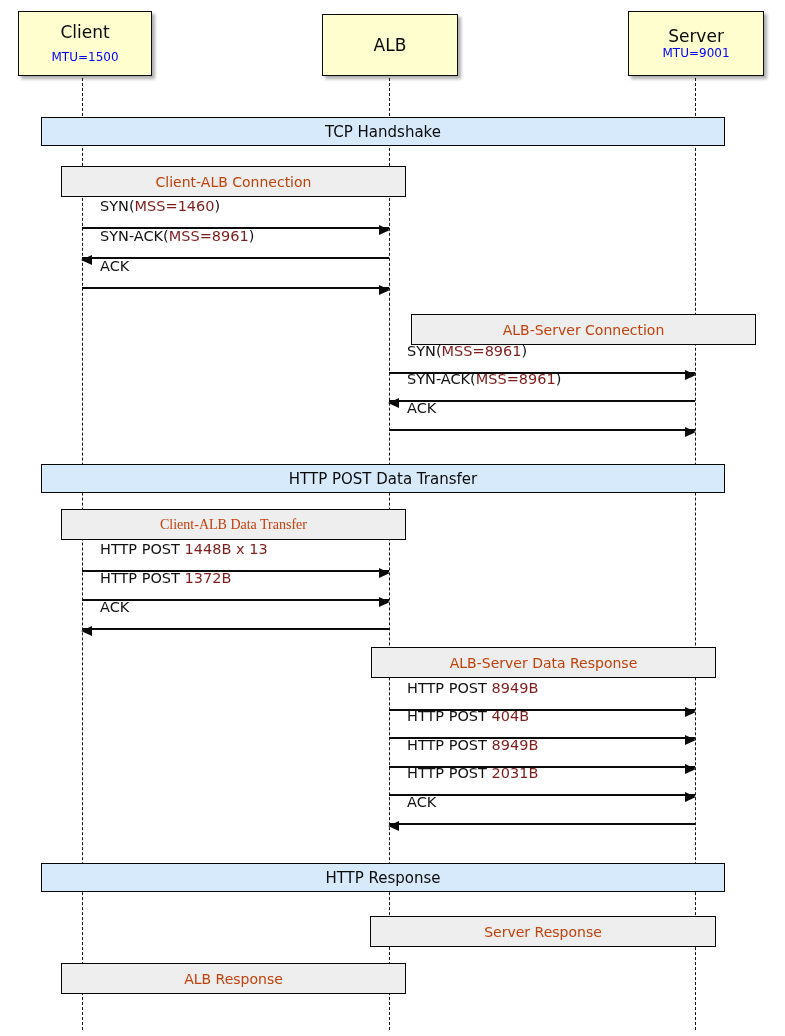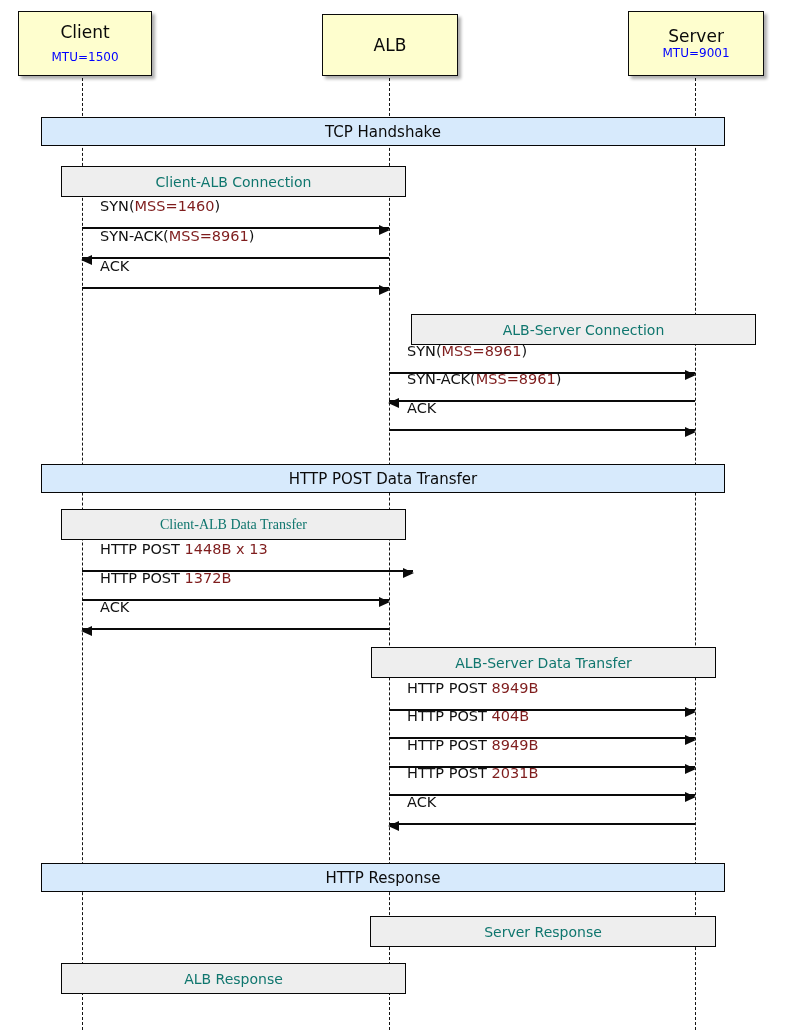"Client-ALB Connection" .notebox { color: #0f766e -> #c2410c }
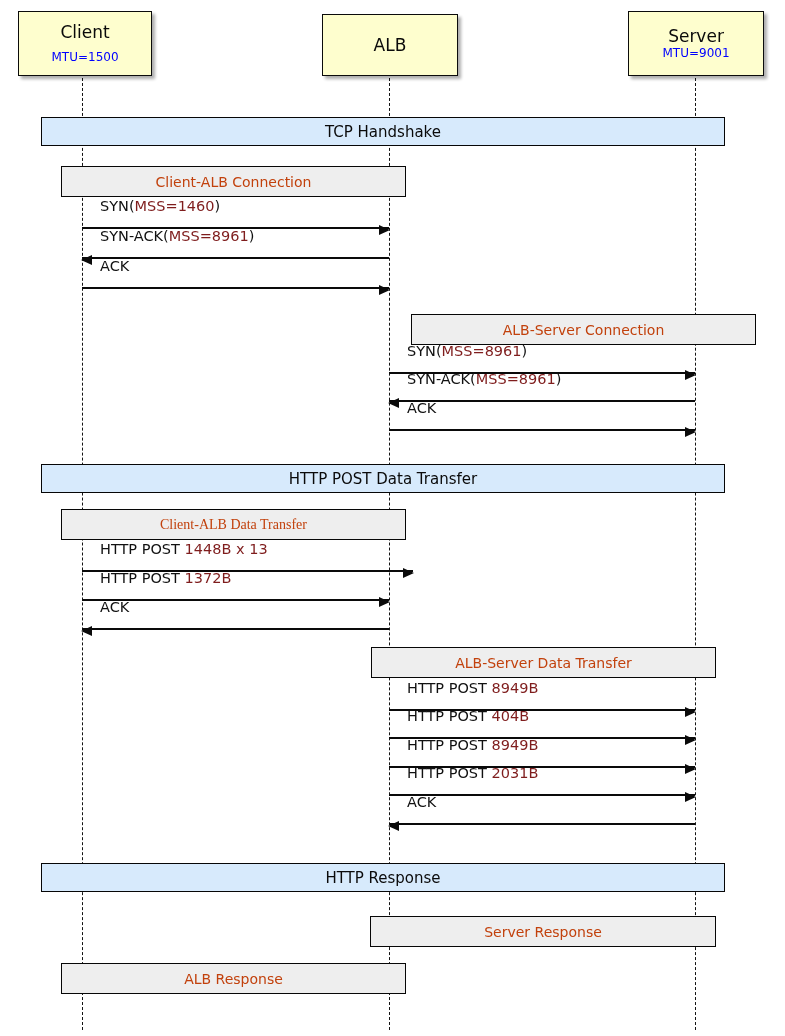"HTTP POST 1448B x 13" div.msg { padding-left: 24px -> none }
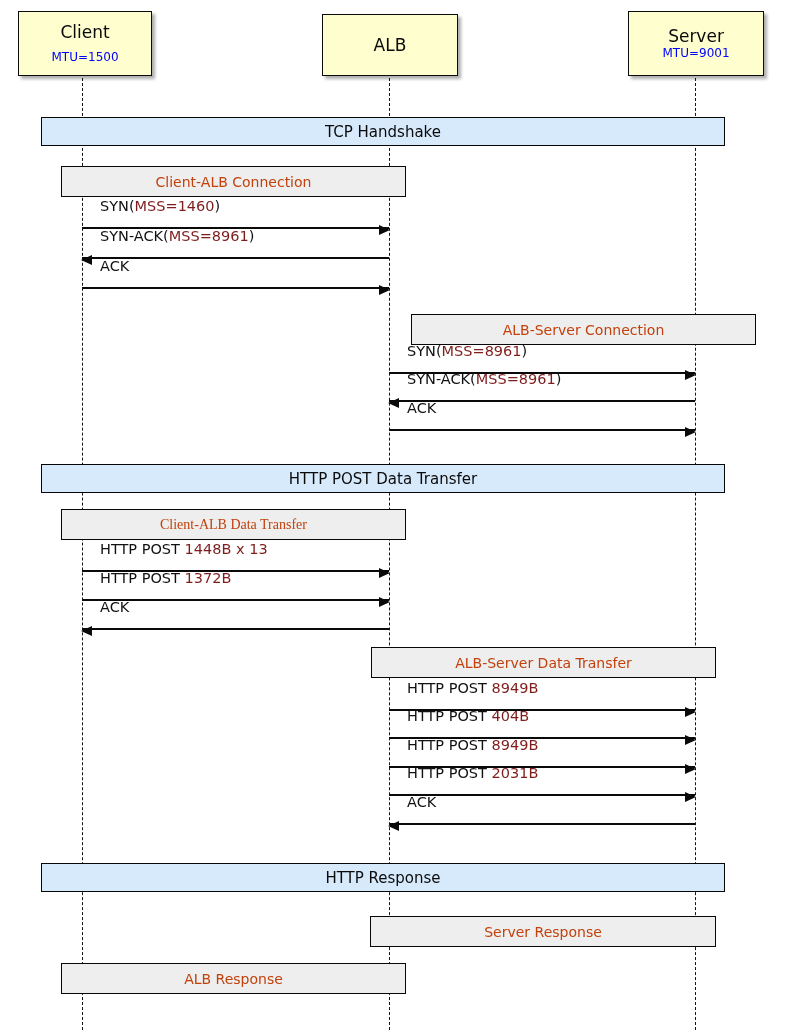"ALB-Server Data Transfer" span { text: Transfer -> Response }
